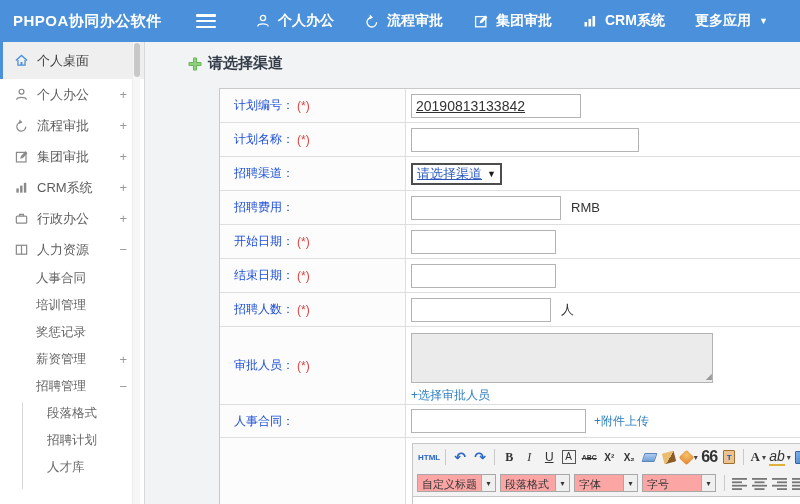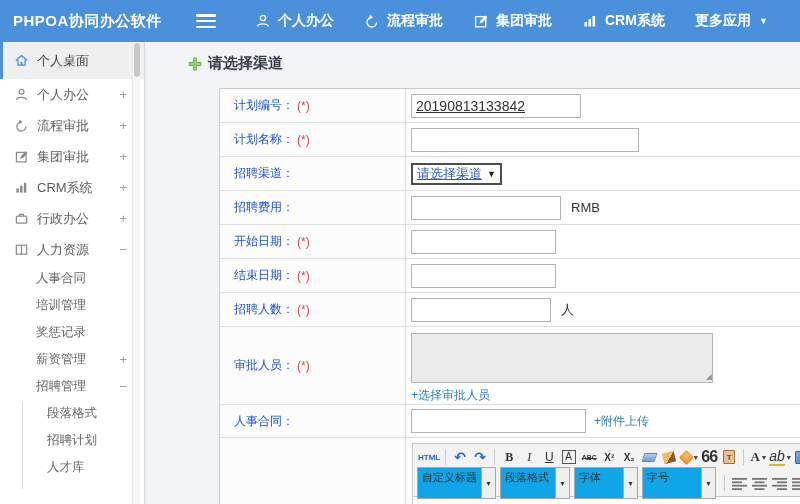"自定义标题" .combo { background: #0ea5e9 -> #fca5a5; height: 32px -> 18px }
